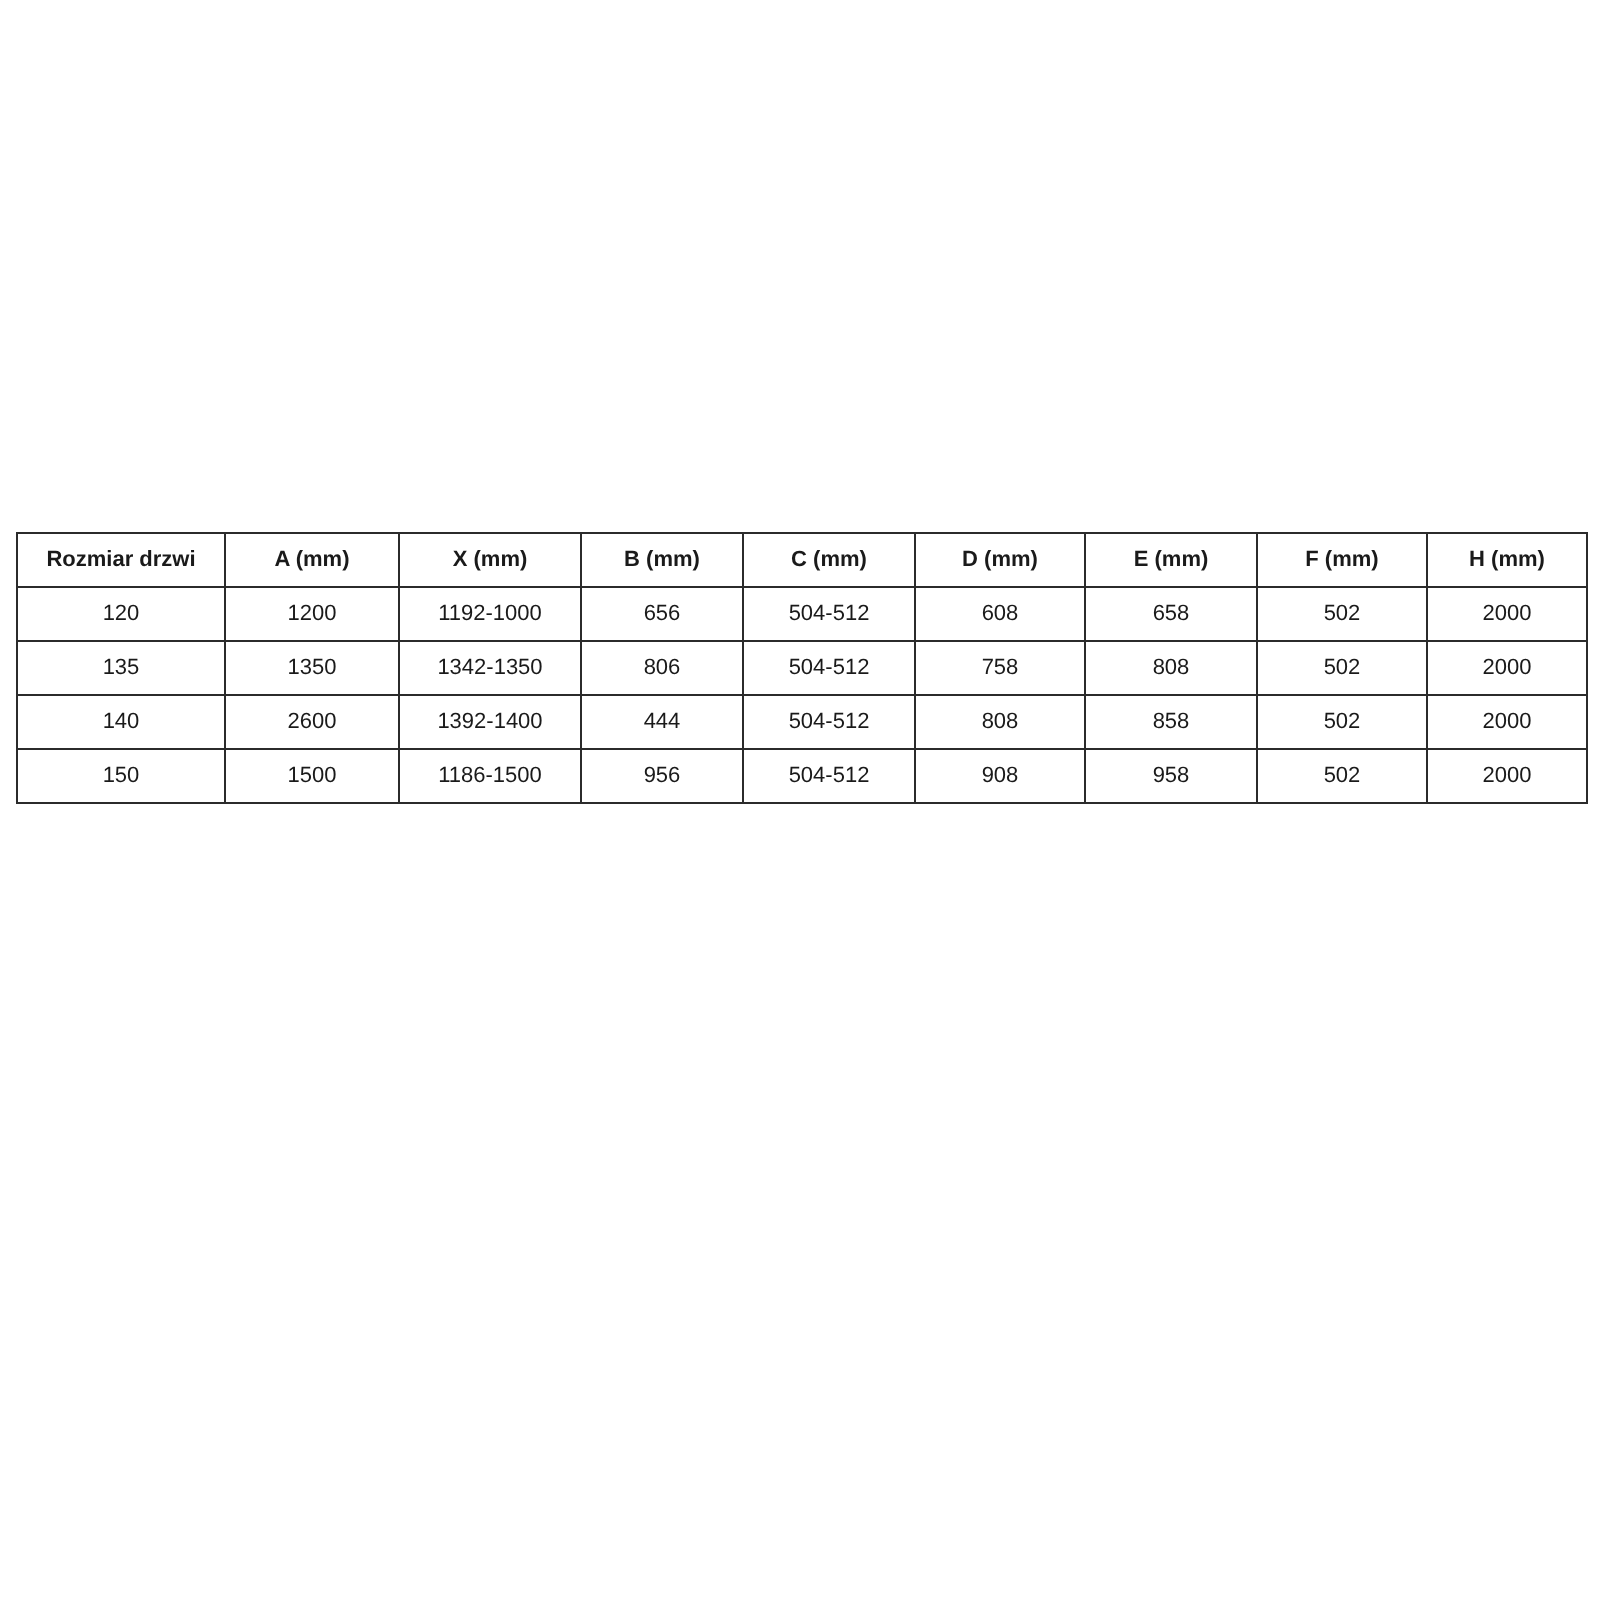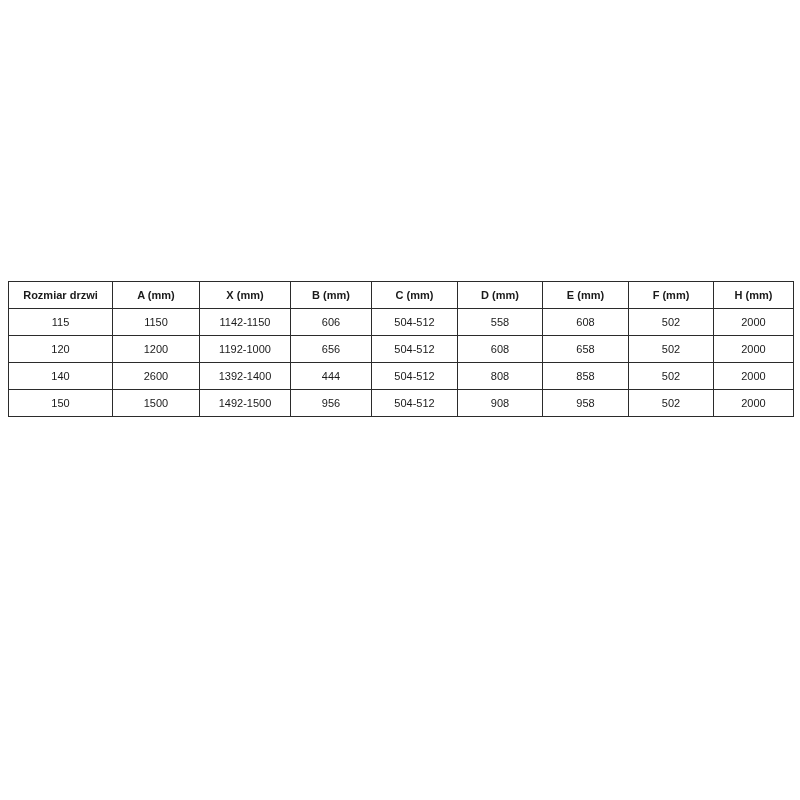"Rozmiar drzwi" .size-table-wrap { top: 281px -> 266px }
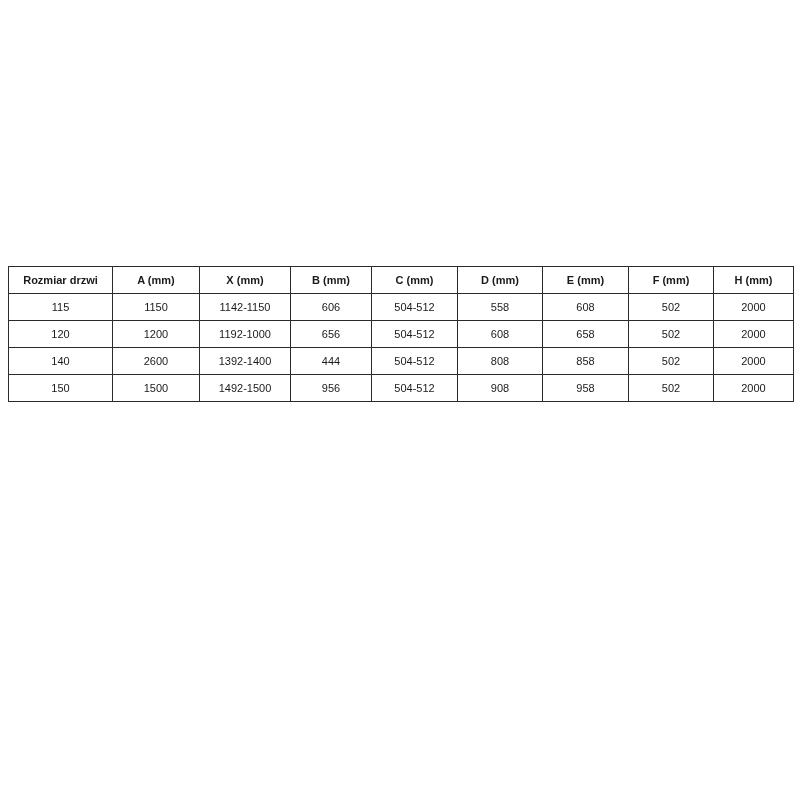"115" tr { html: <tr> <td>115</td> <td>1150</td> <td>1142-1150</td> <td>606</td> <td>504-512</td> <td>558</td> <td>608</td> <td>502</td> <td>2000</td> </tr> -> none }
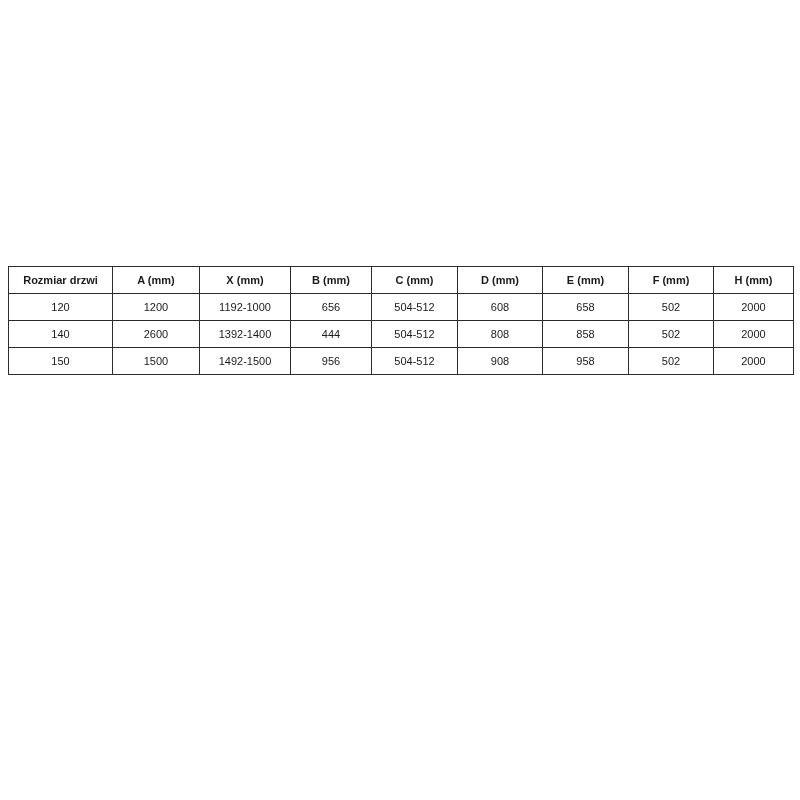"135" tr { html: none -> <tr> <td>135</td> <td>1350</td> <td>1342-1350</td> <td>806</td> <td>504-512</td> <td>758</td> <td>808</td> <td>502</td> <td>2000</td> </tr> }
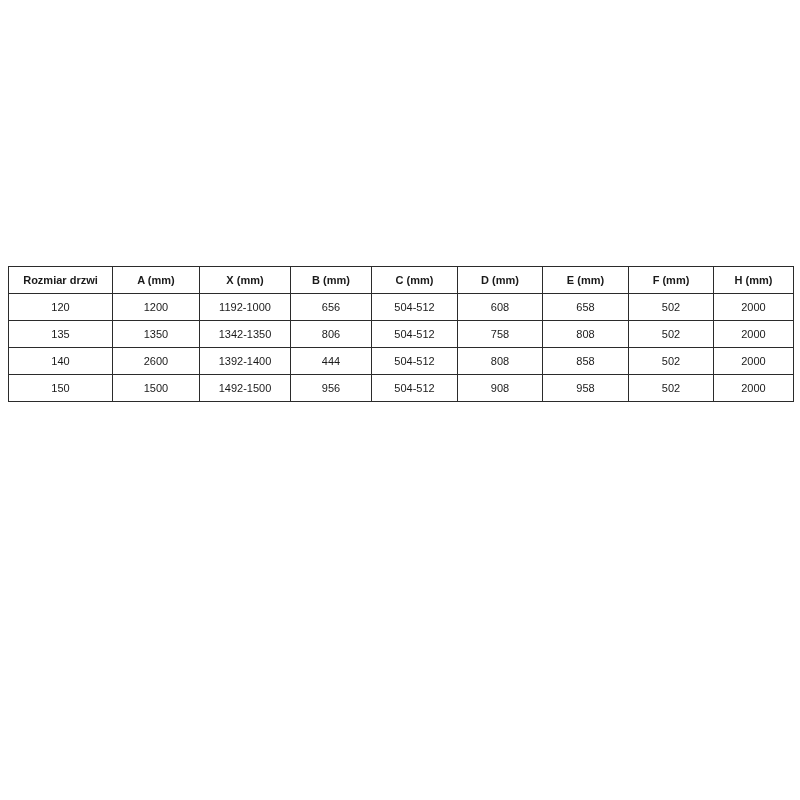"1492-1500" td { text: 1492-1500 -> 1186-1500 }
